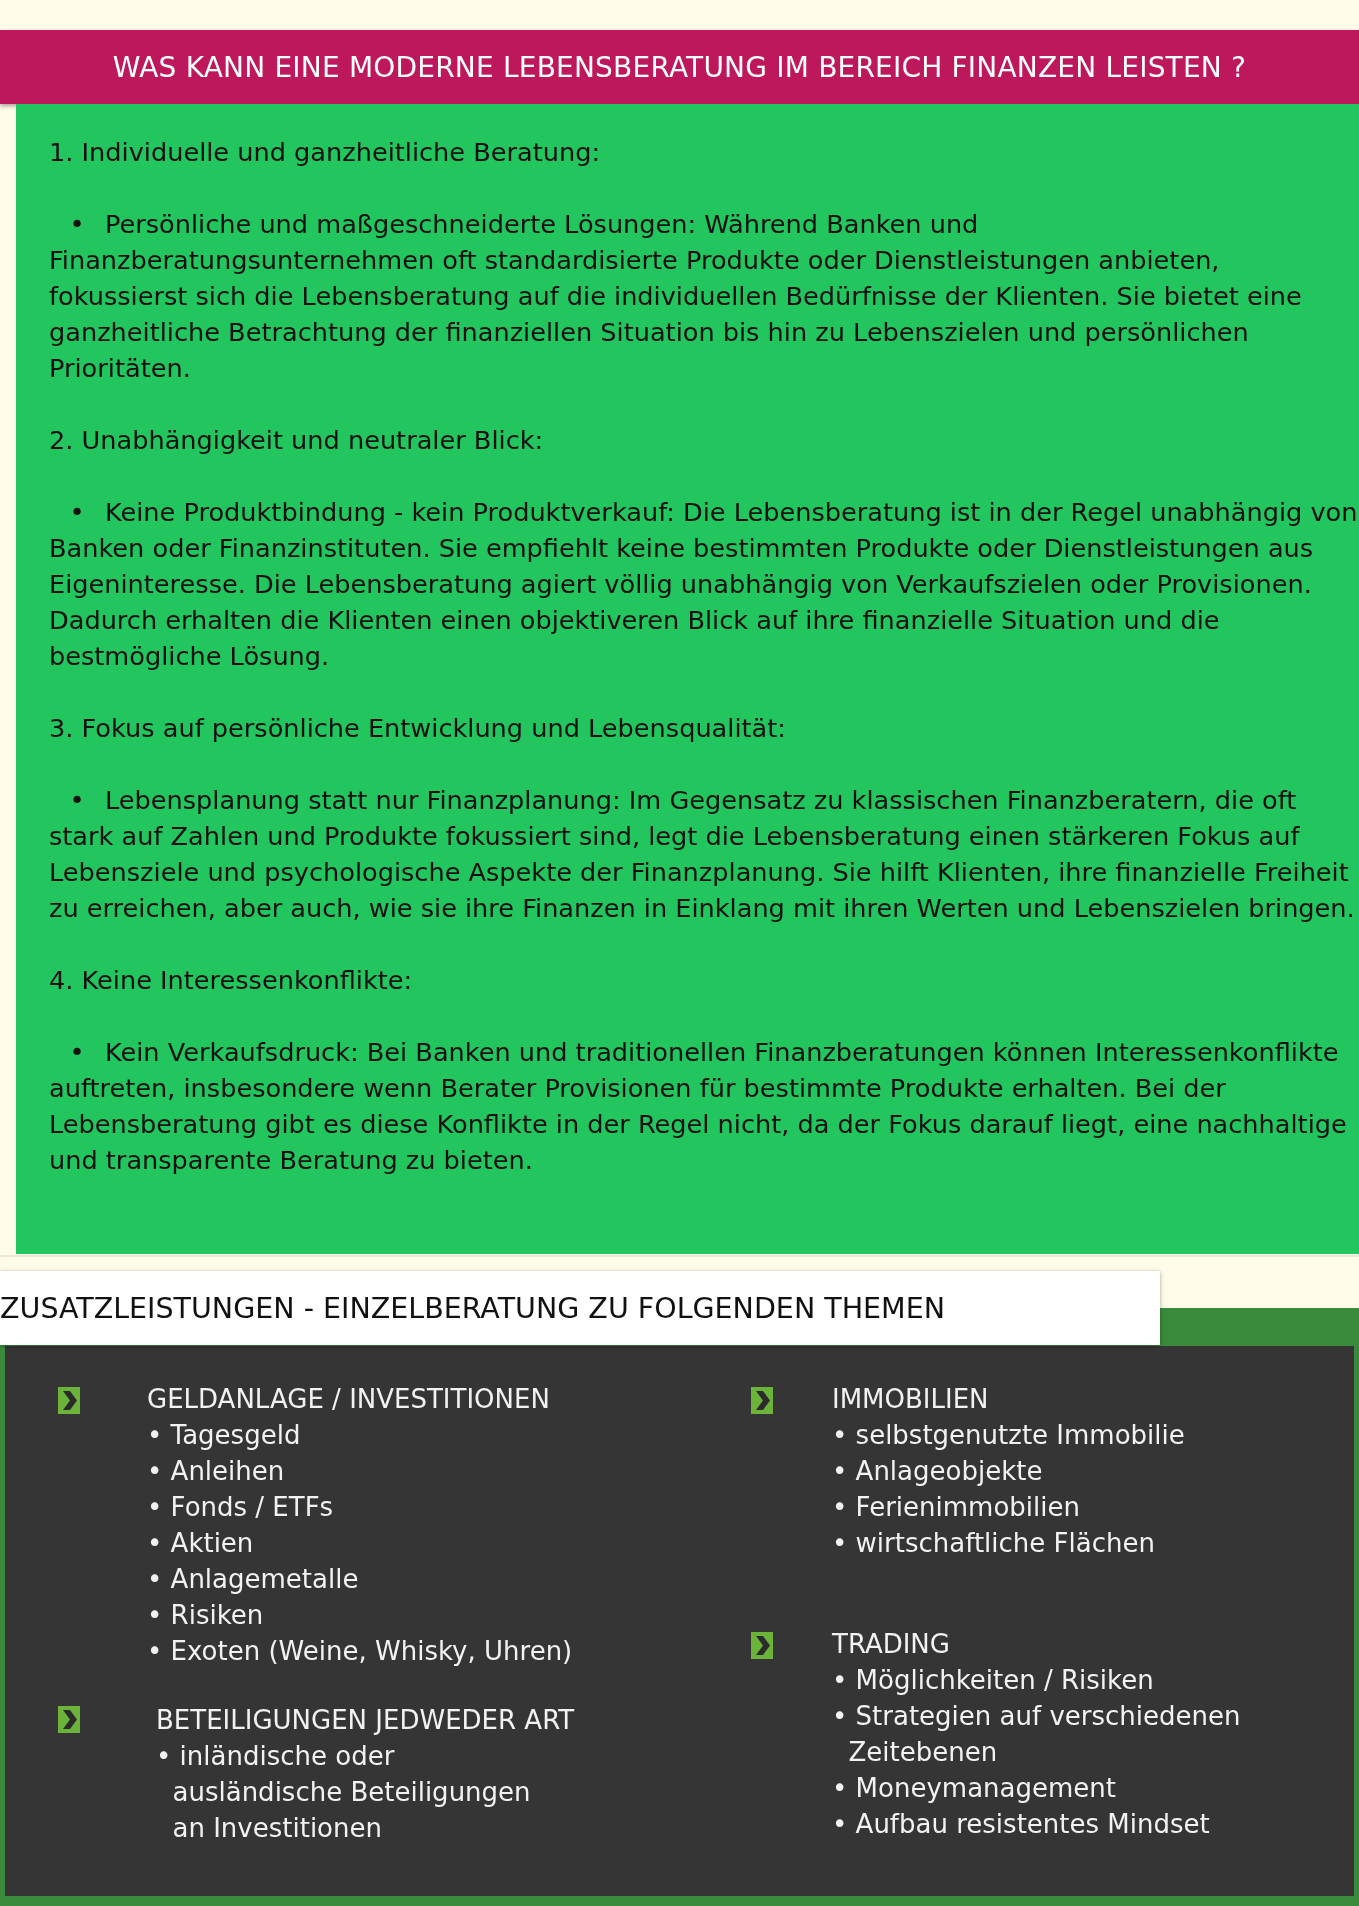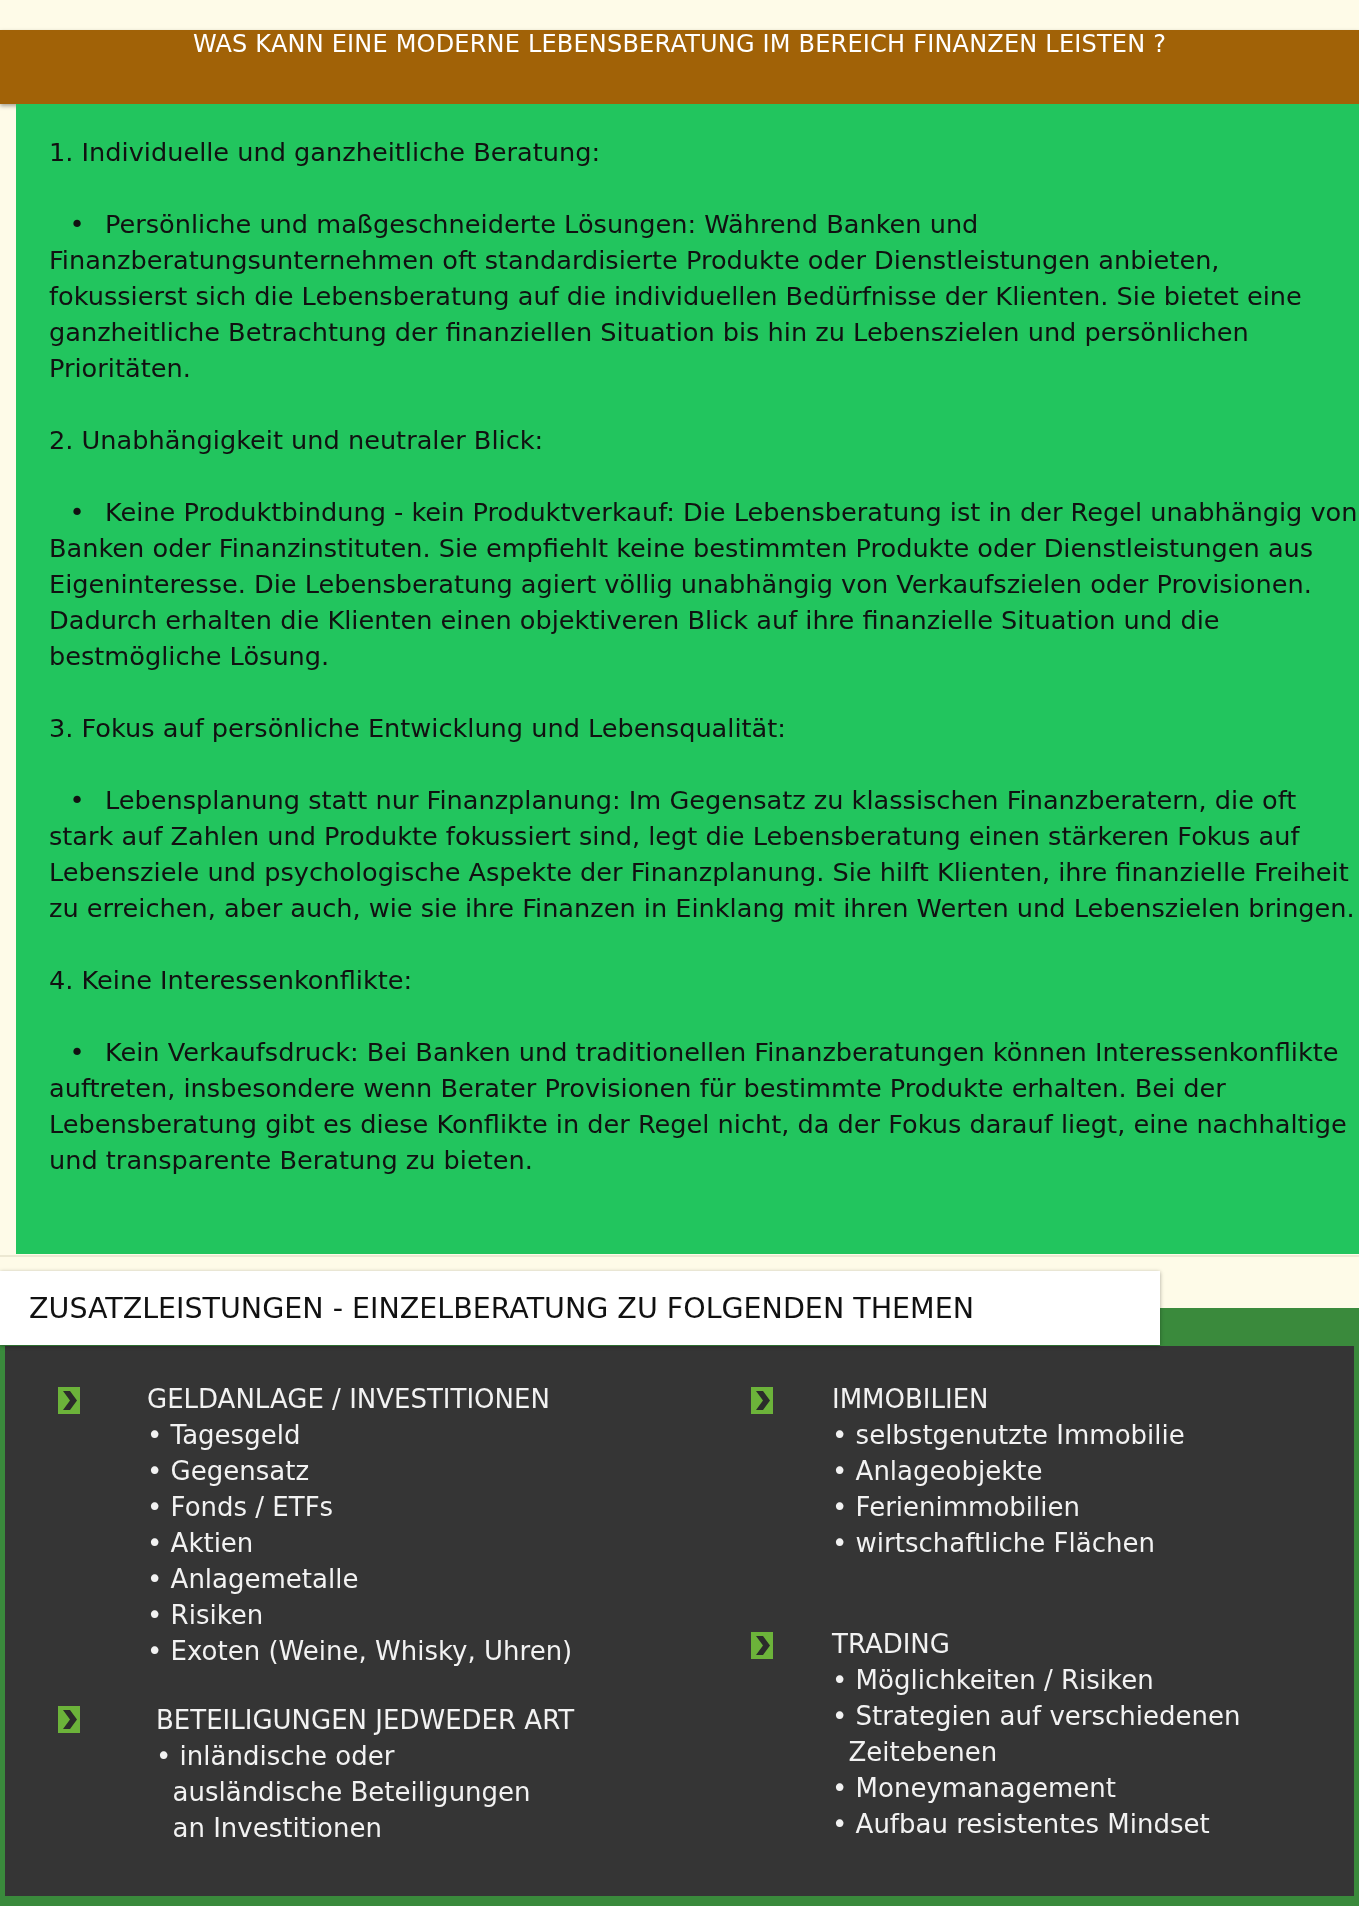"WAS KANN EINE MODERNE LEBENSBERATUNG" .title-bar { align-items: flex-start -> center; background: #a16207 -> #be185d; font-size: 24px -> 28px }
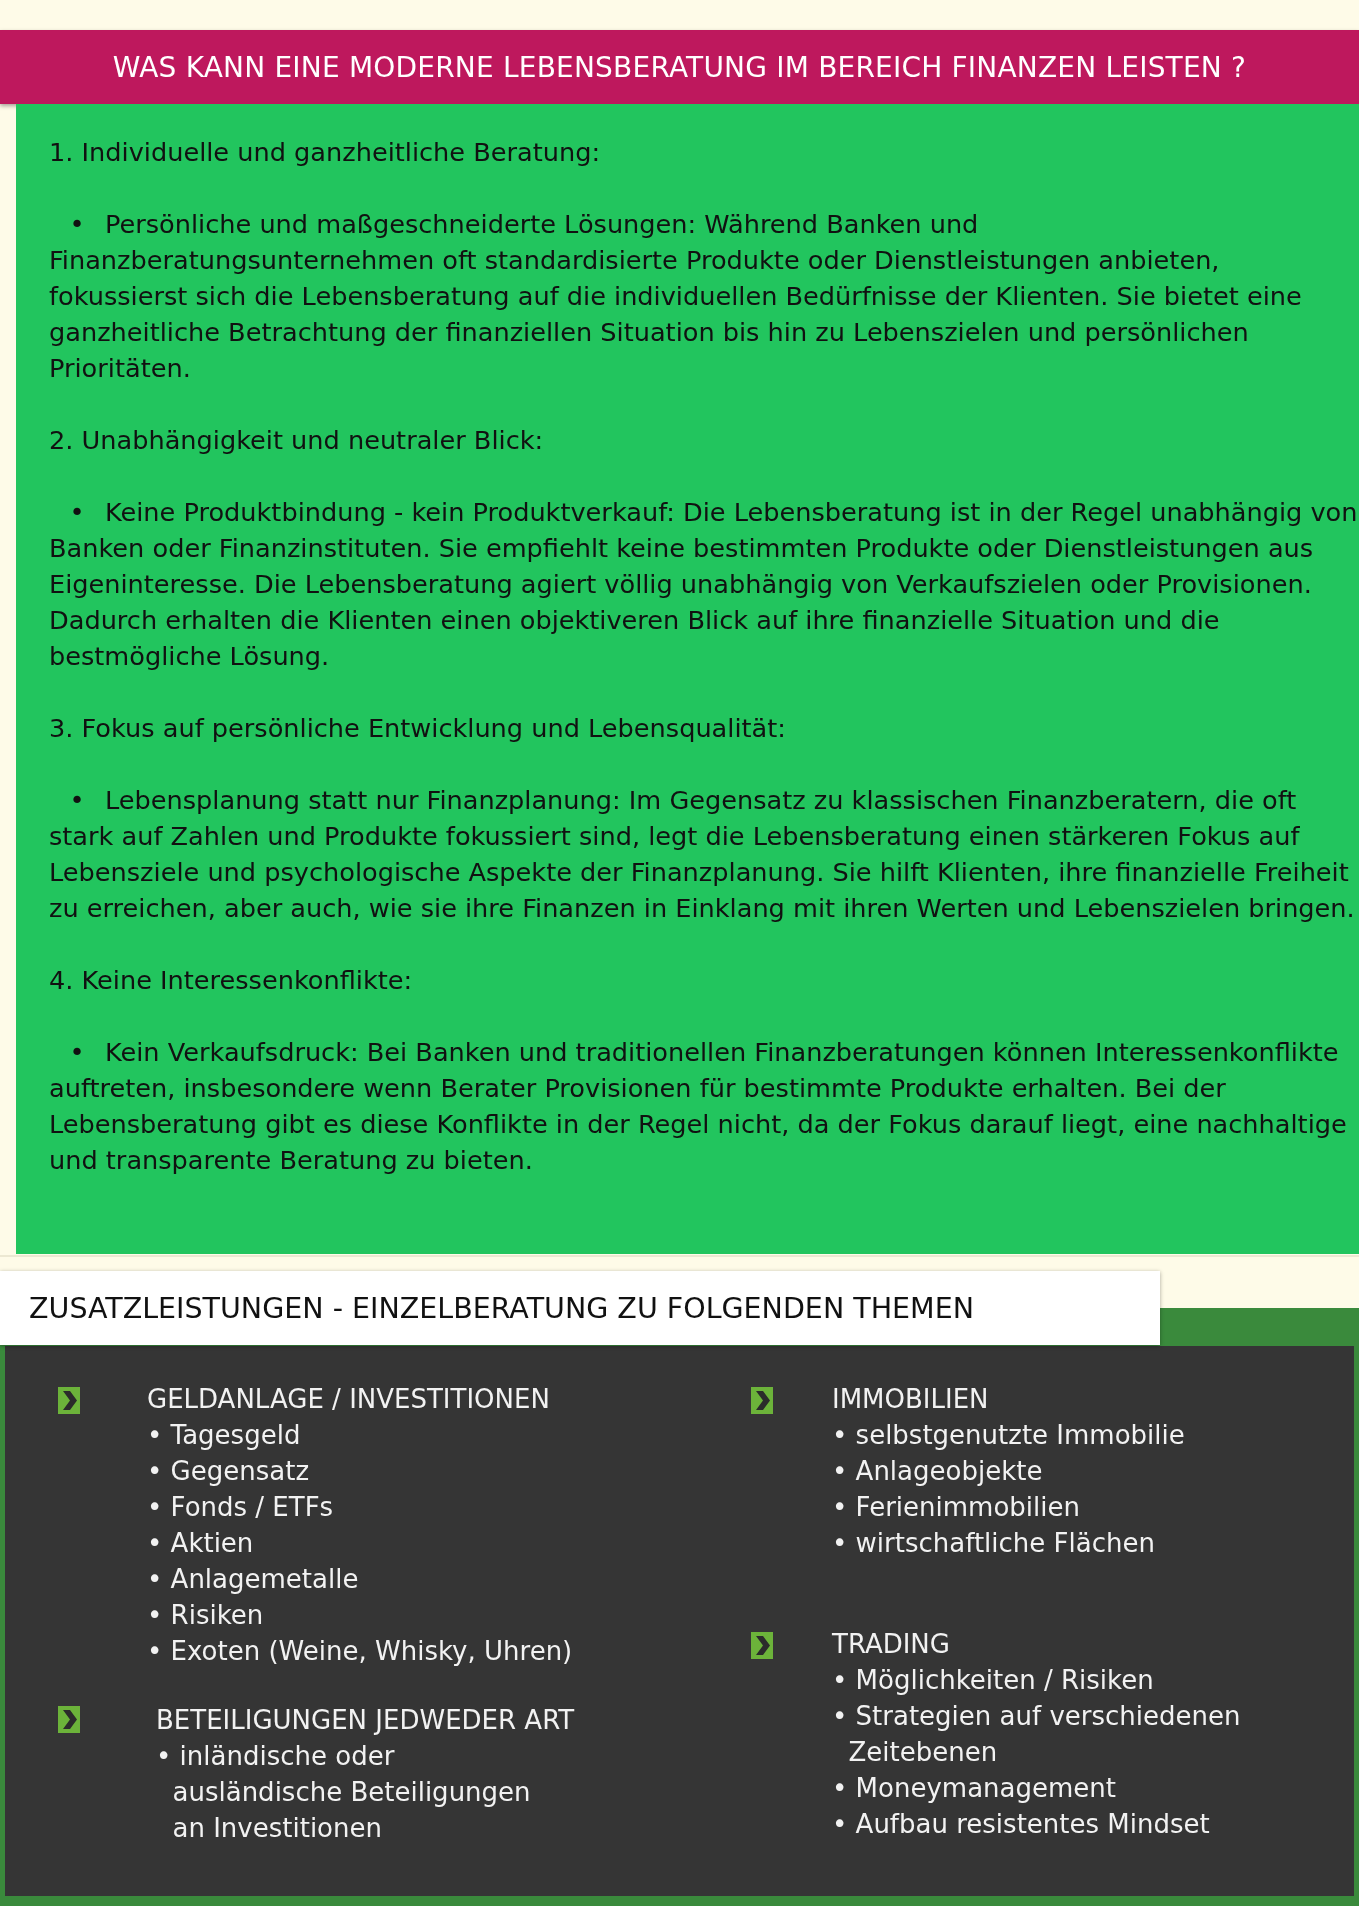"ZUSATZLEISTUNGEN - EINZELBERATUNG ZU" .label-box { padding-left: 29px -> 0 }
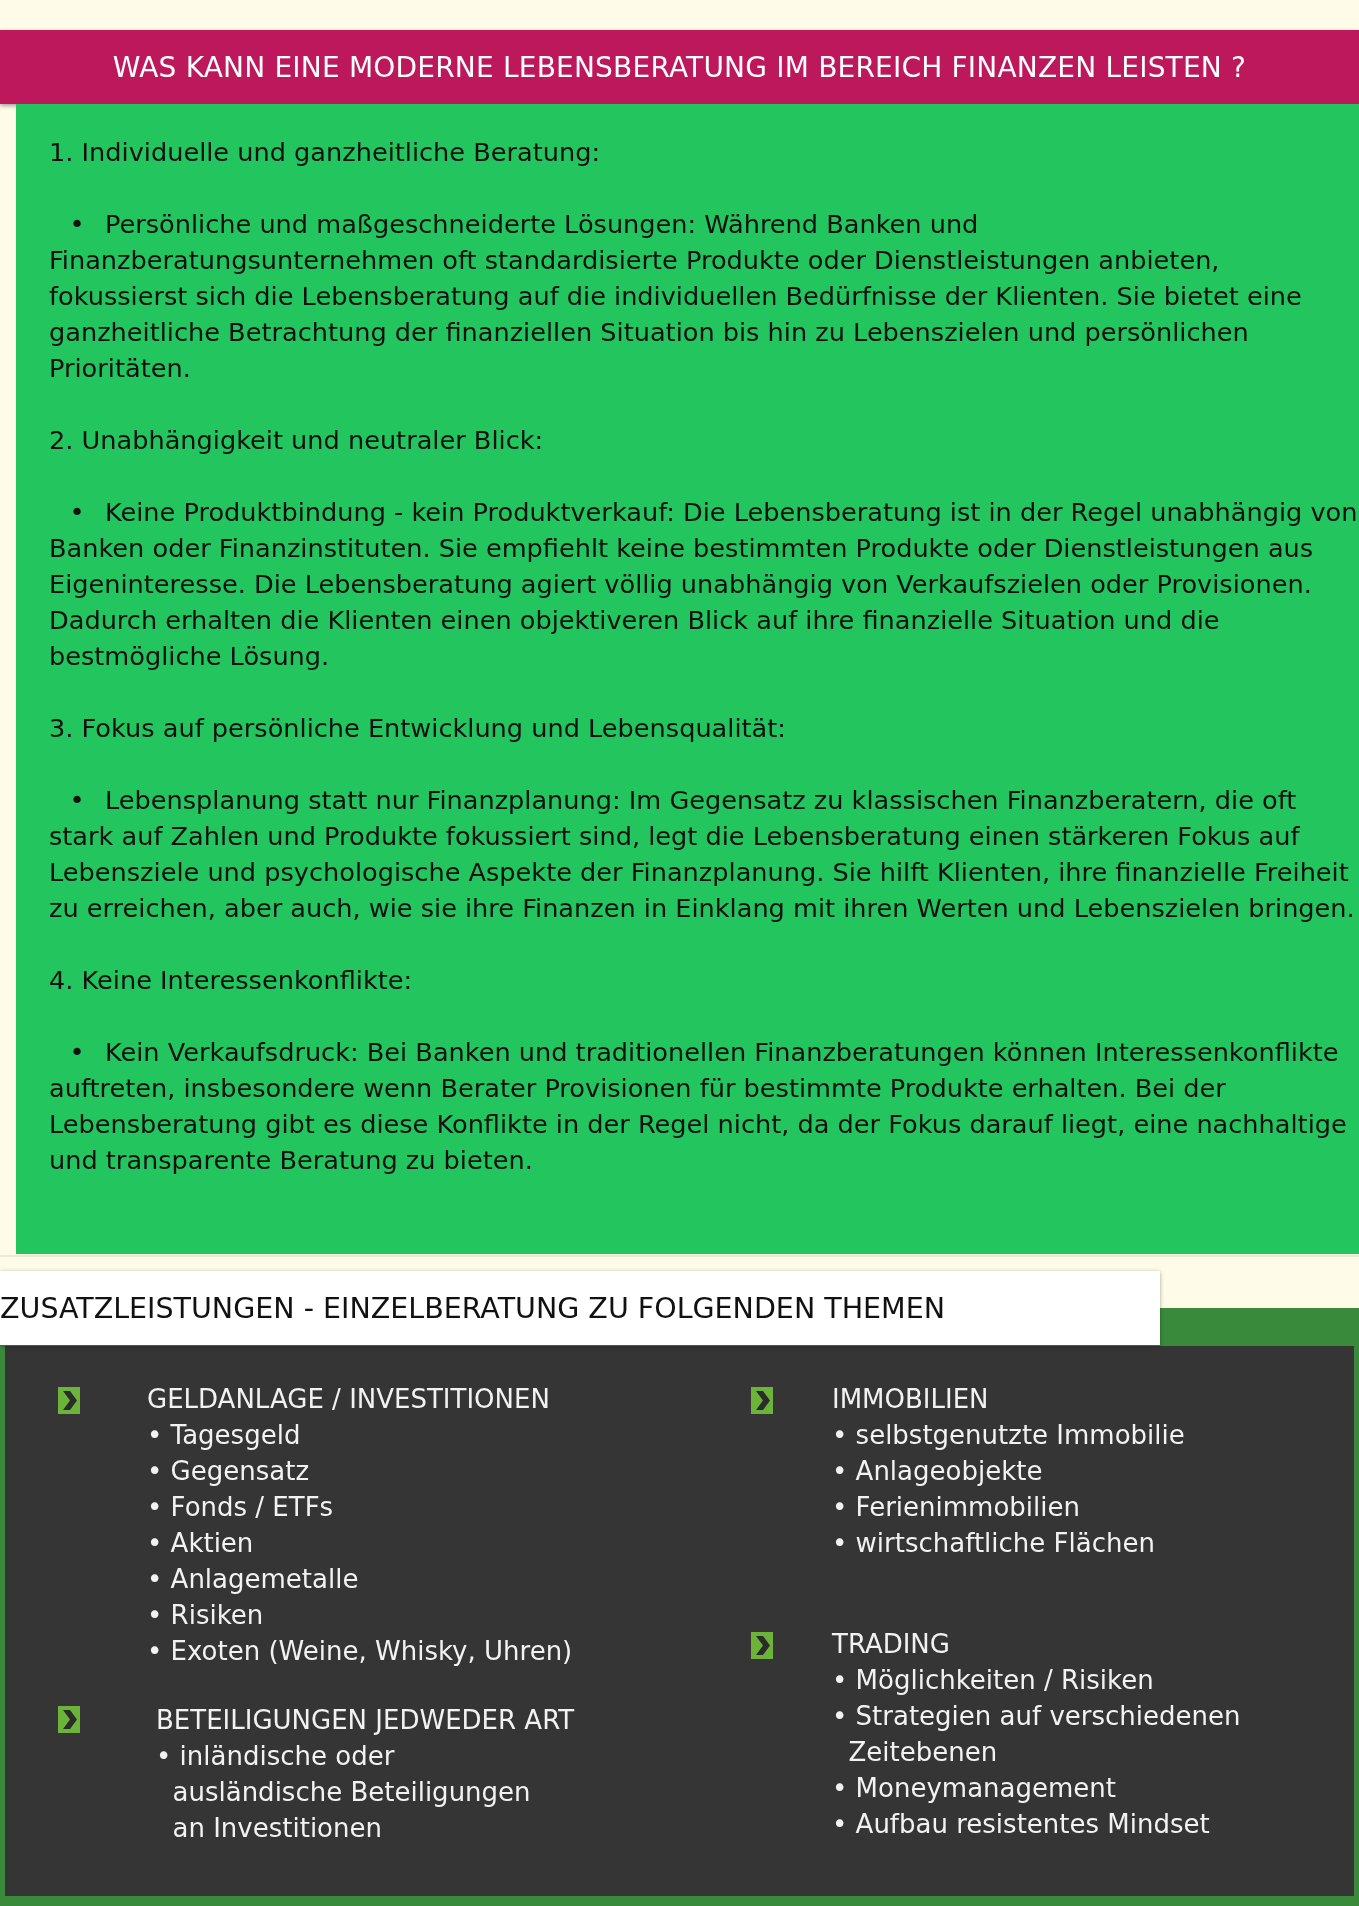"• Gegensatz" div.cat-item { text: Gegensatz -> Anleihen }
